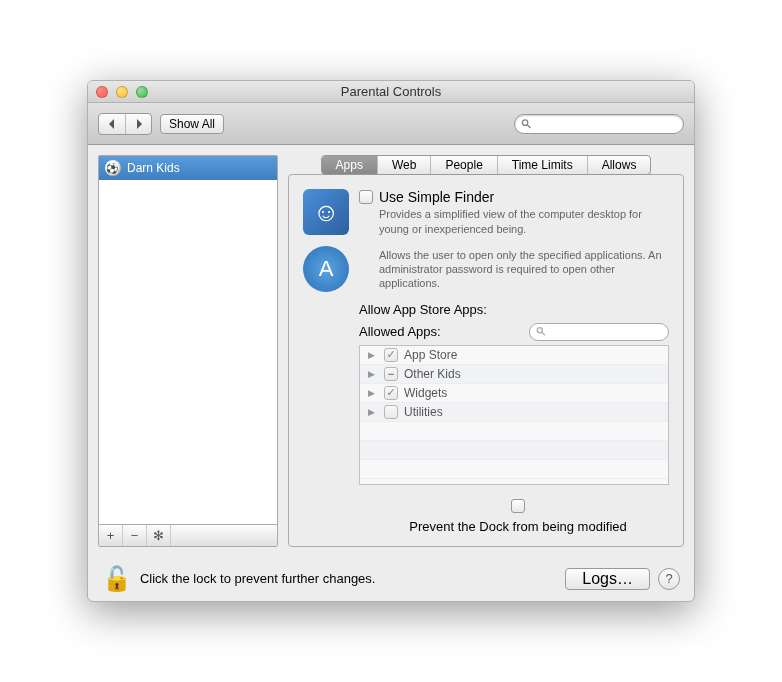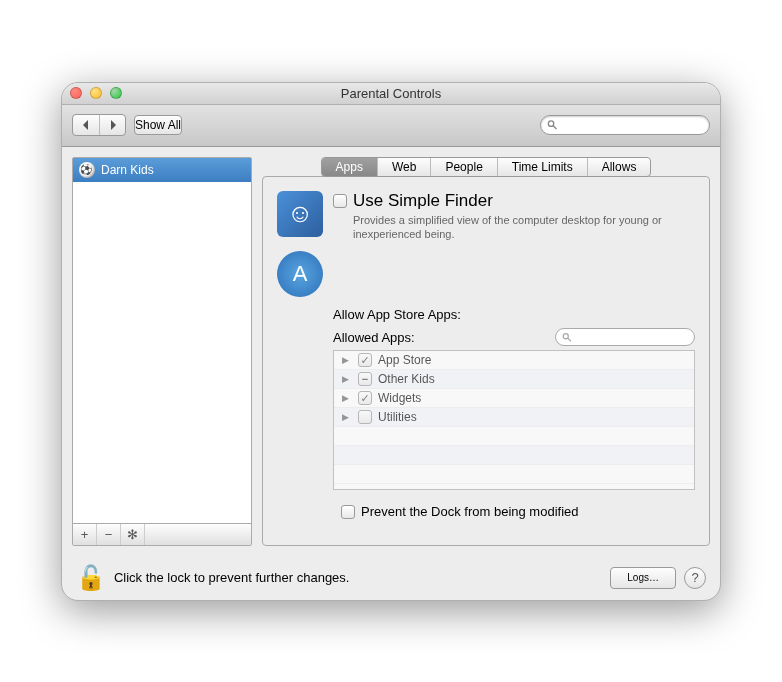"Parental Controls" .window { border-radius: 17px -> 6px; width: 660px -> 608px }
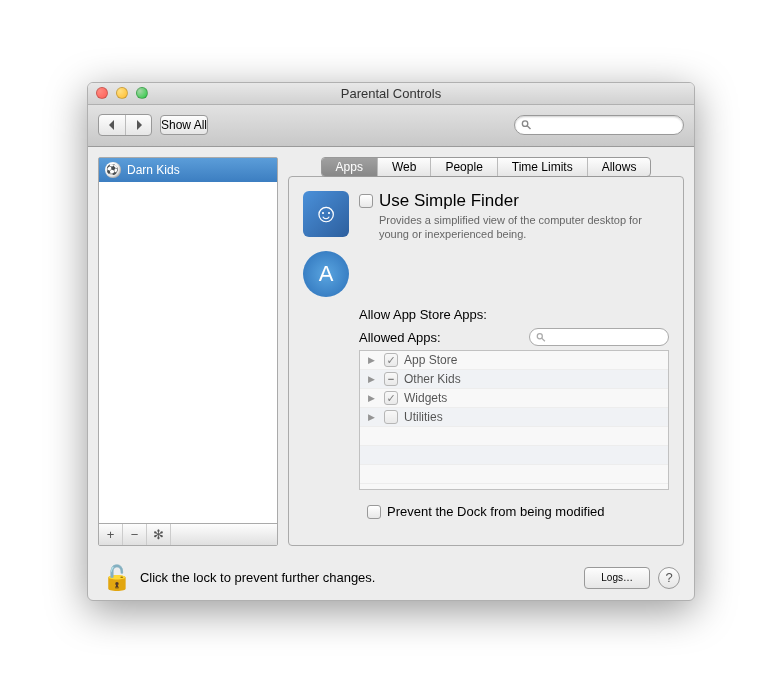"Show All" .btn { padding: 0 0 -> 0 8px }
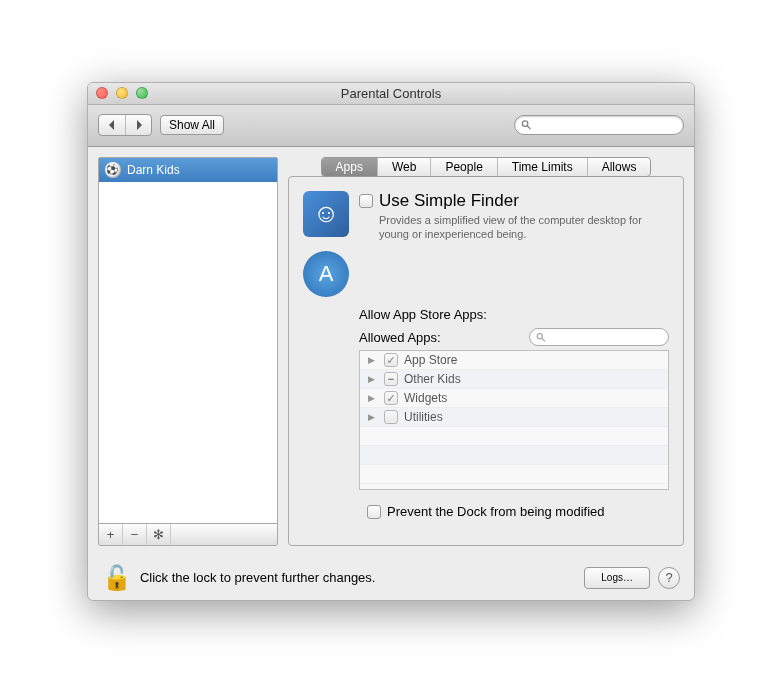"Use Simple Finder" .opt-title { font-size: 17px -> 14px }
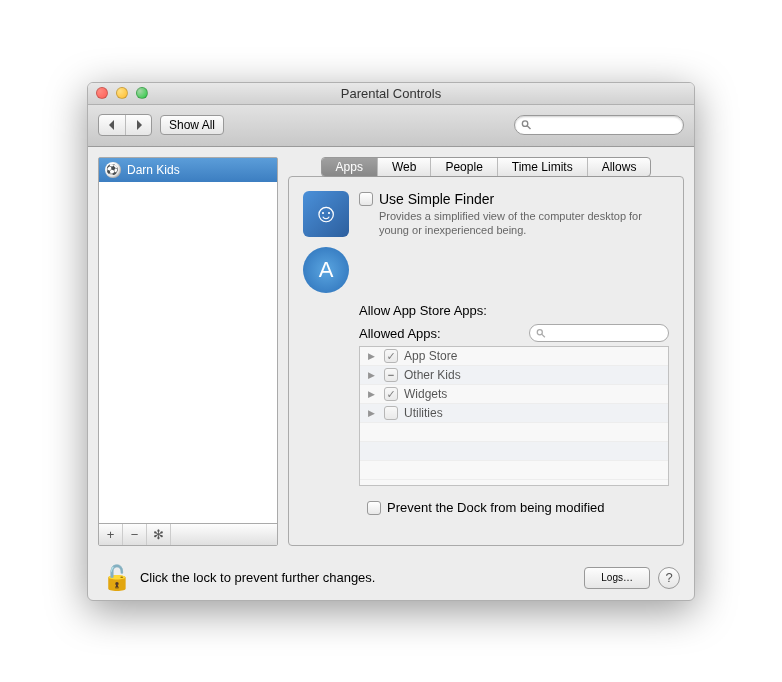"Allows the user to open" div.opt-desc { html: none -> <div>Allows the user to open only the specified applications. An administrator password is required to open other applications.</div> }
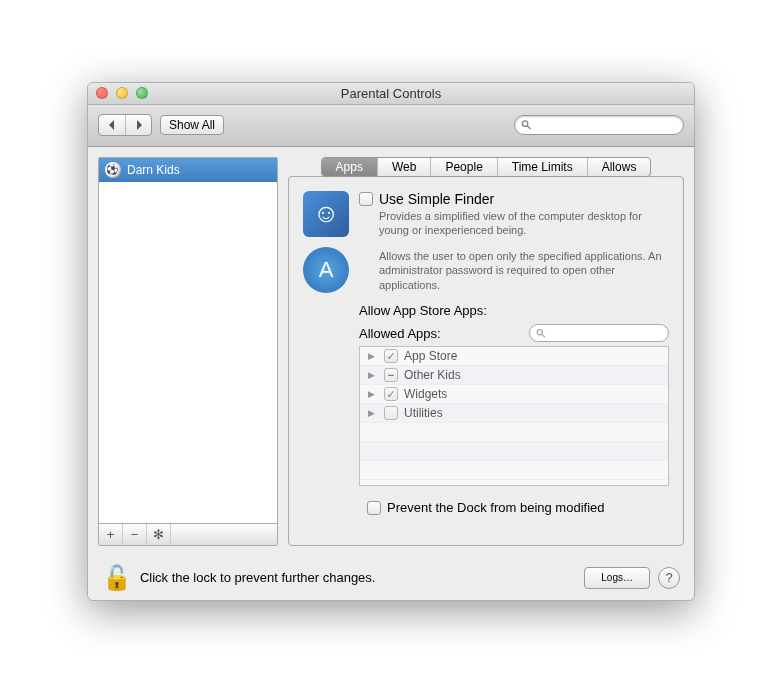"Prevent the Dock from being" .prevent-row { flex-direction: none -> column }
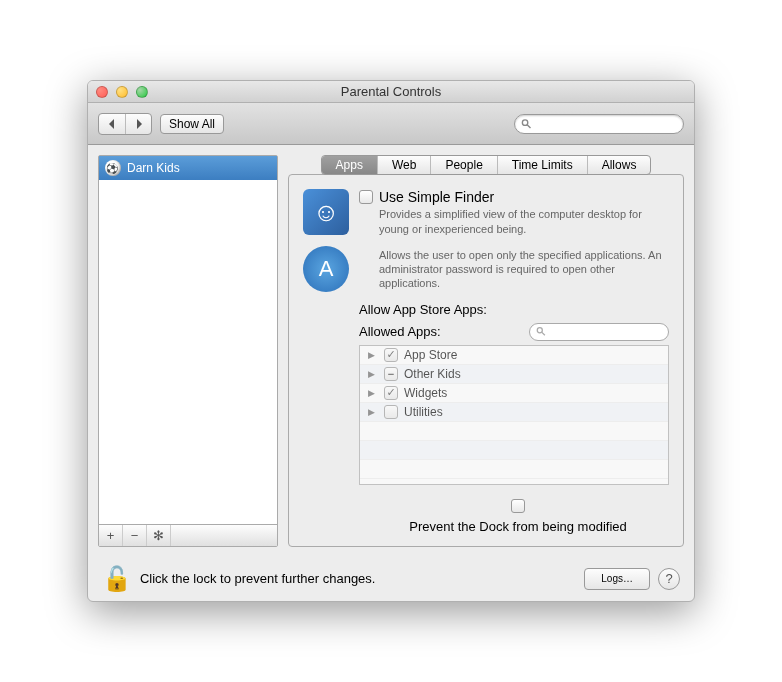"Logs…" .btn-small { font-size: 10px -> 16px }
